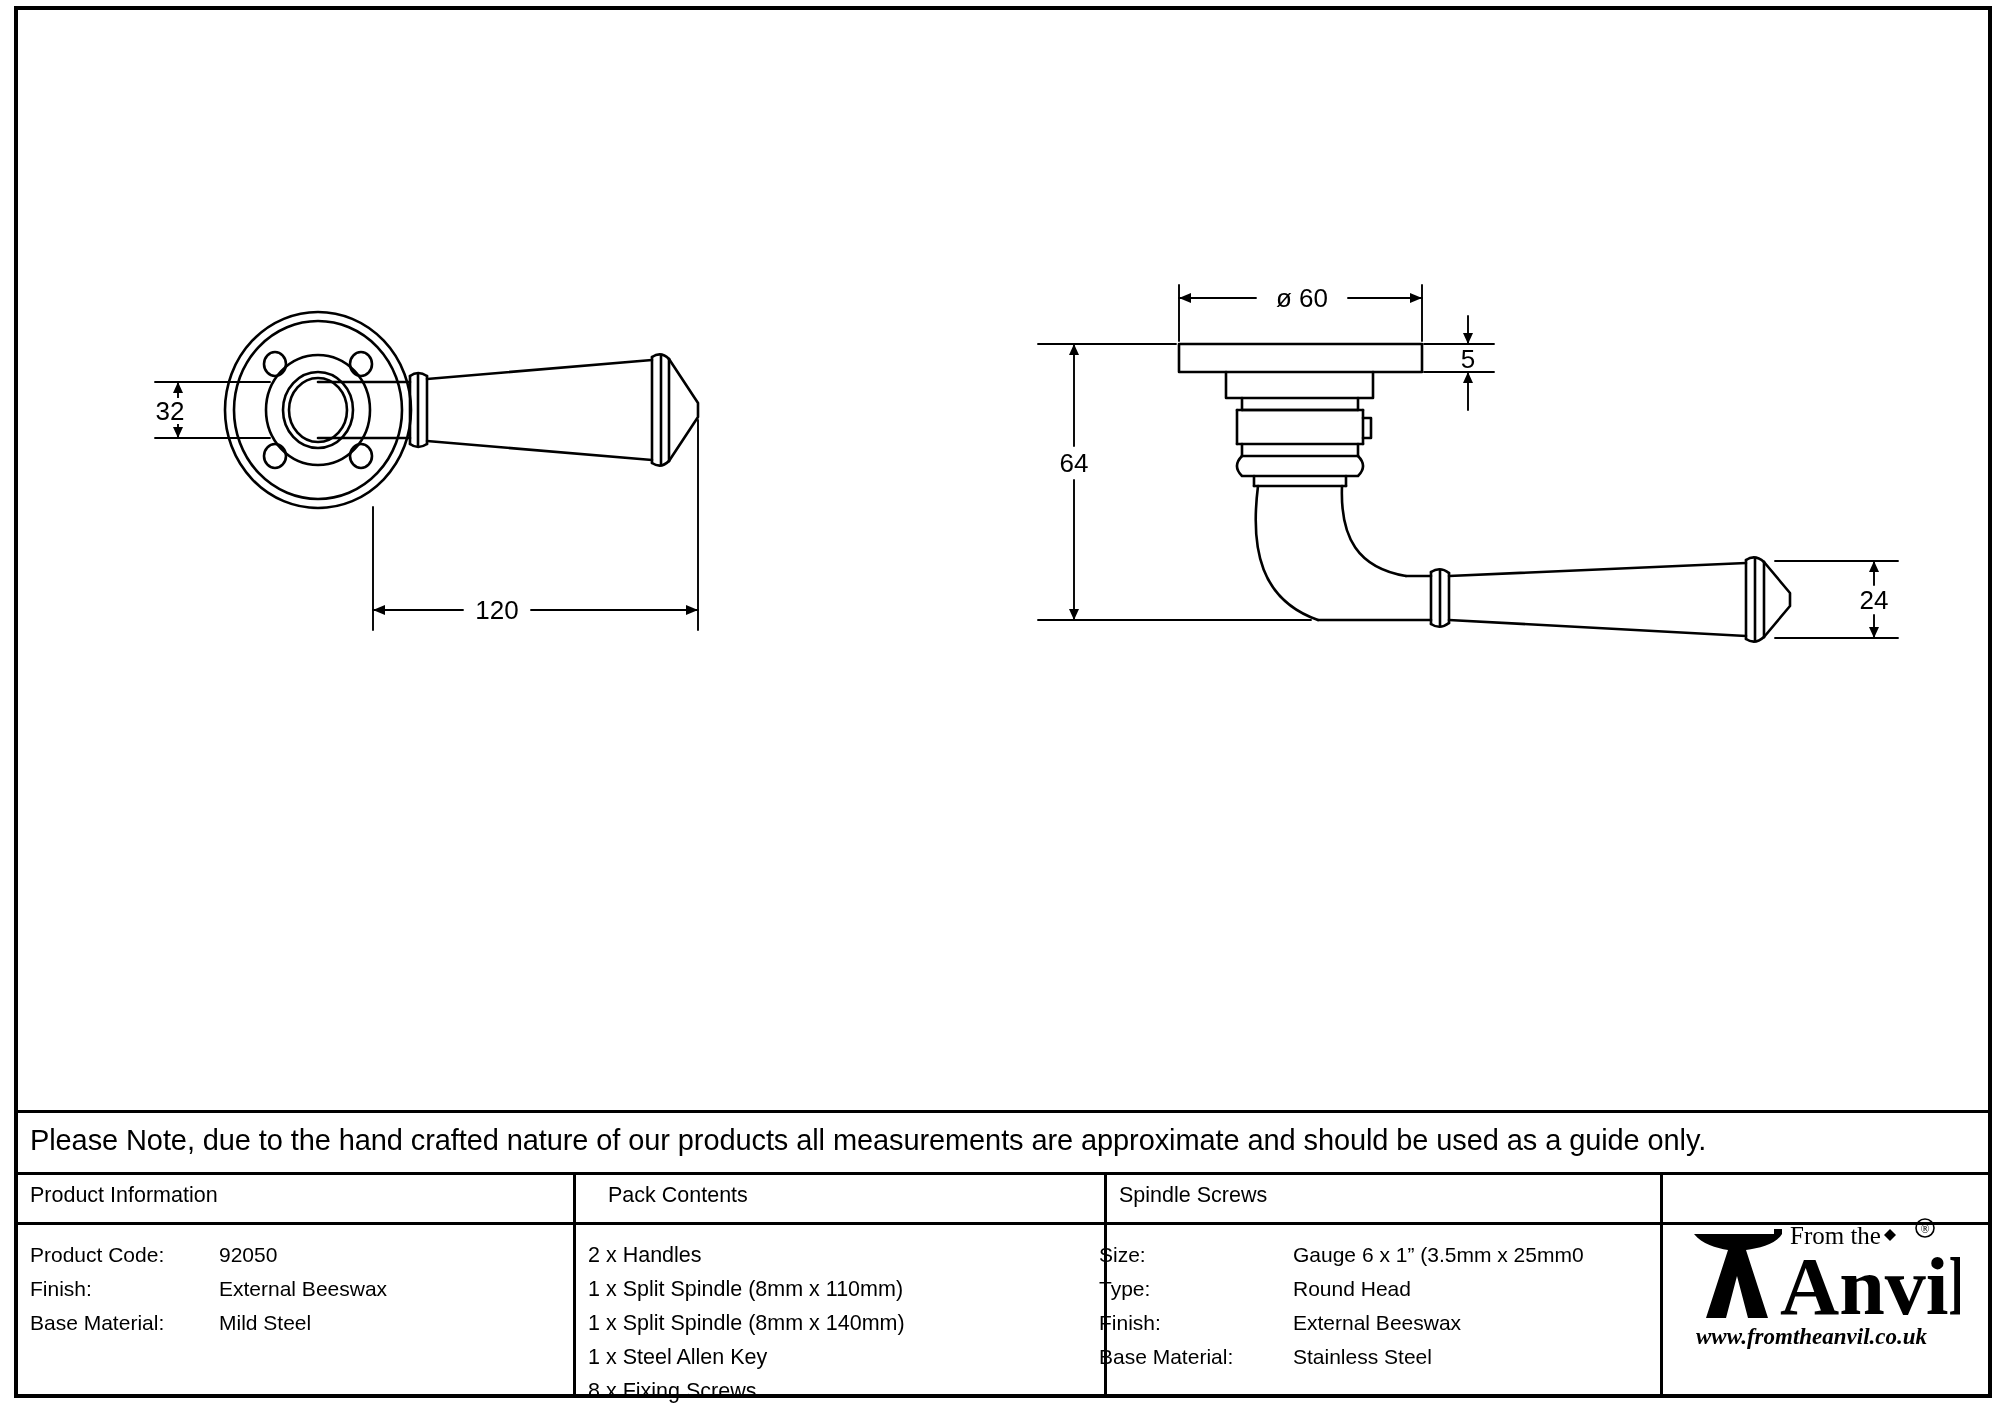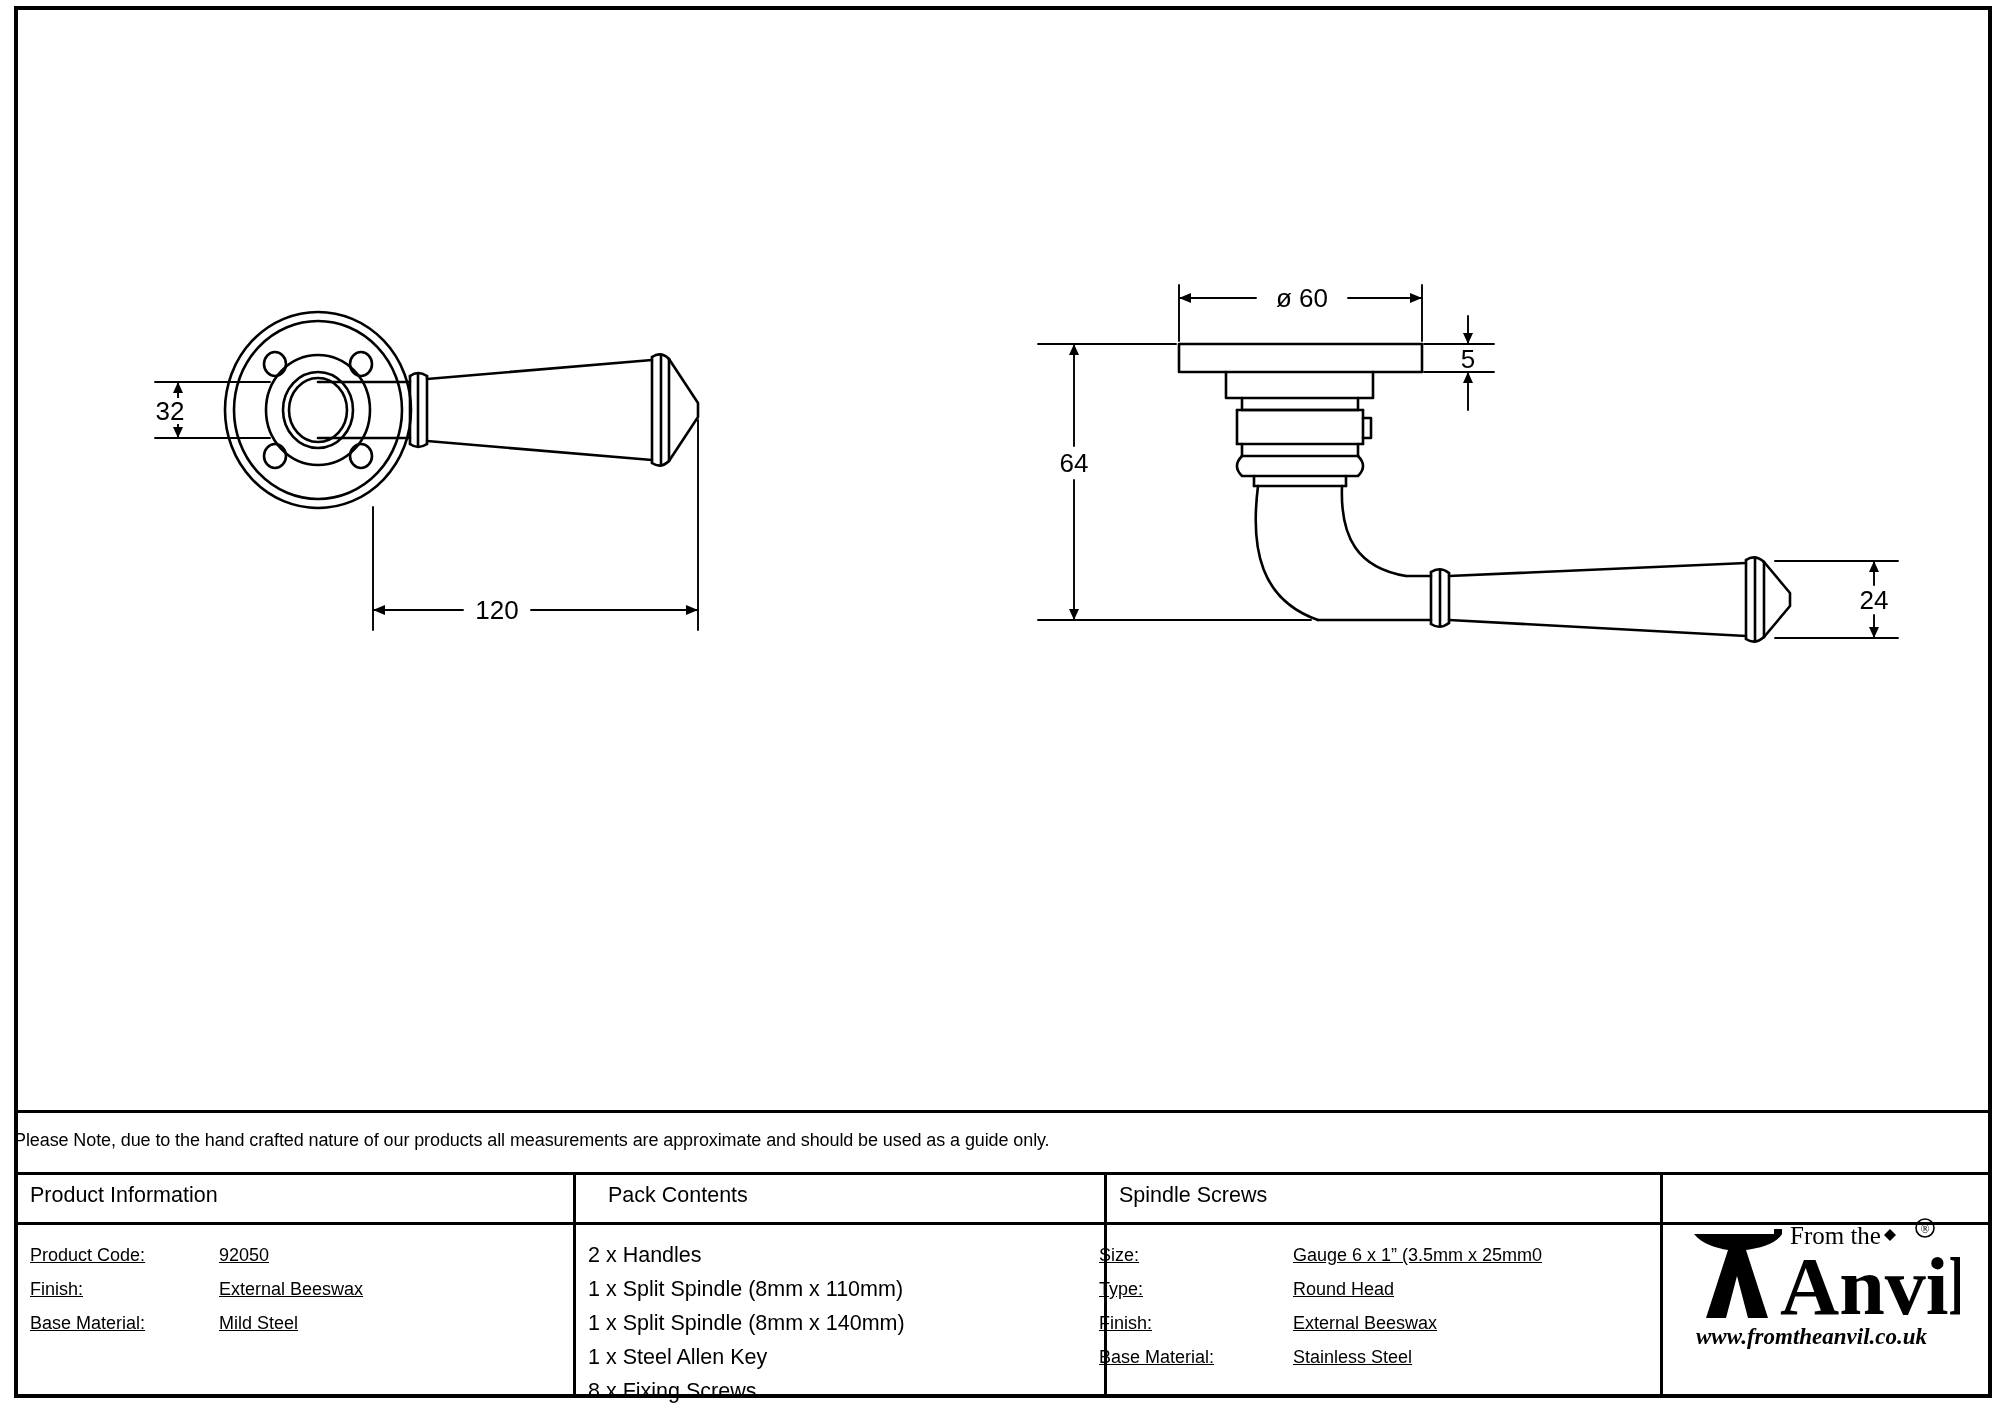"Please Note, due to the" .note-text { font-size: 18px -> 29px; left: 14px -> 30px }
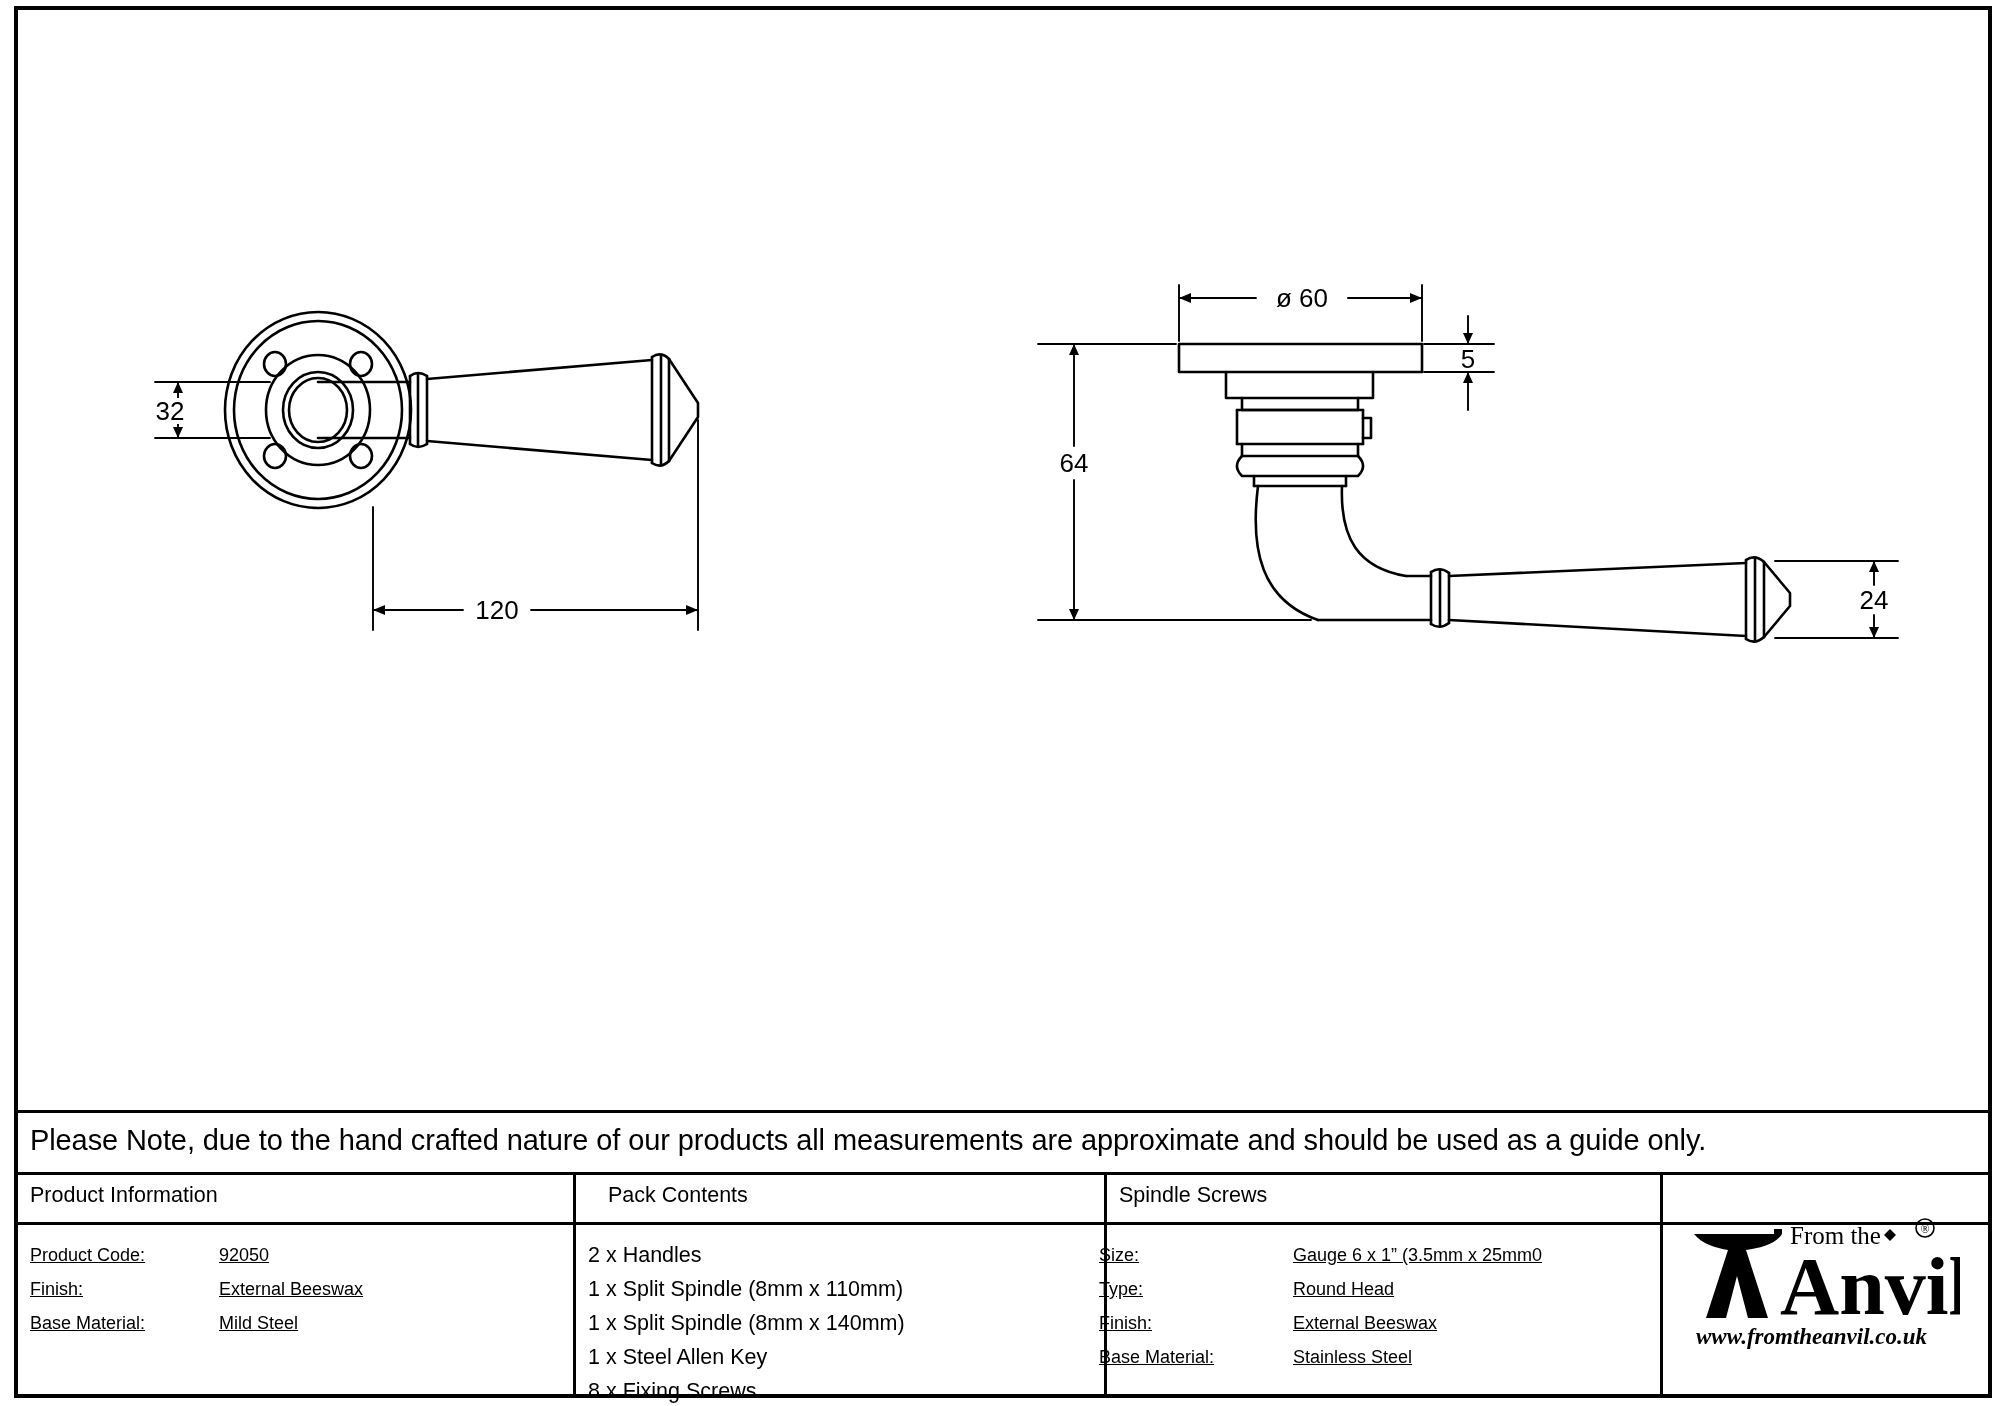"Product Code:" .spec-table { font-size: 18px -> 21px; text-decoration: underline -> none }
